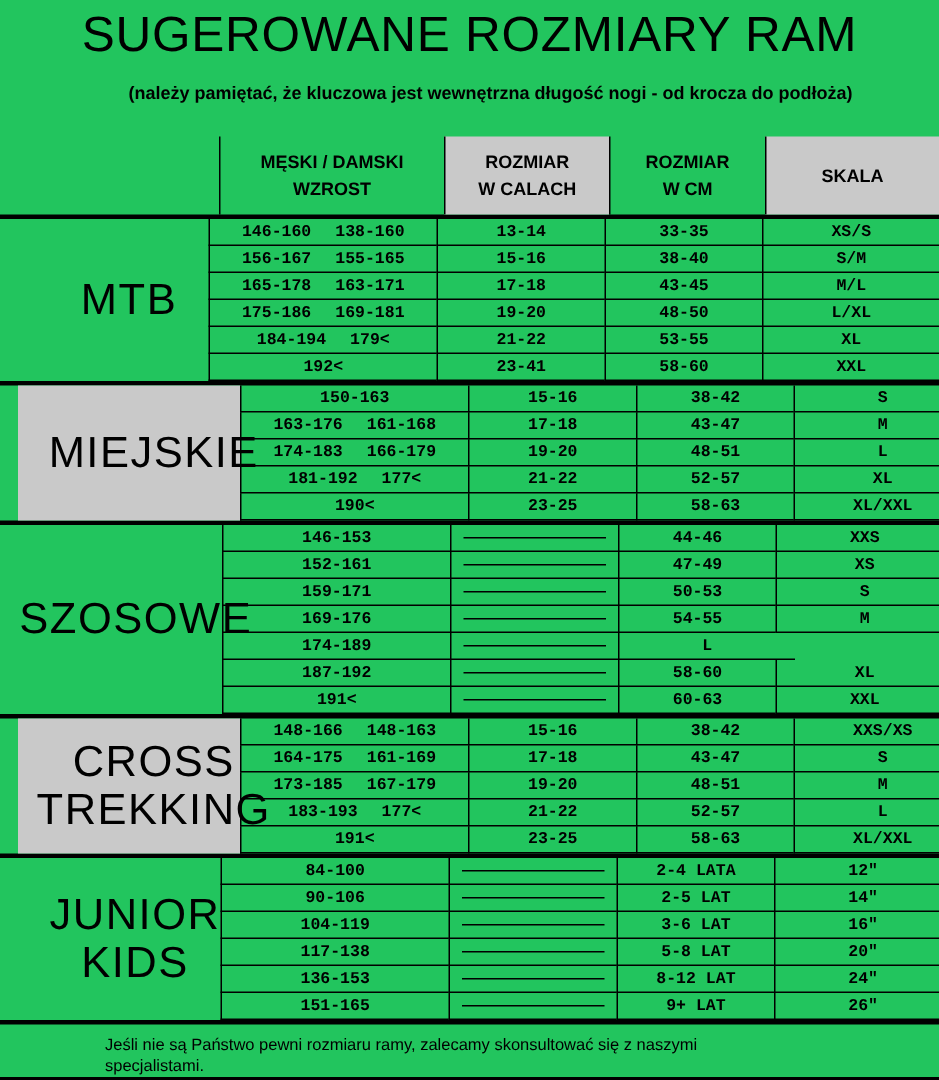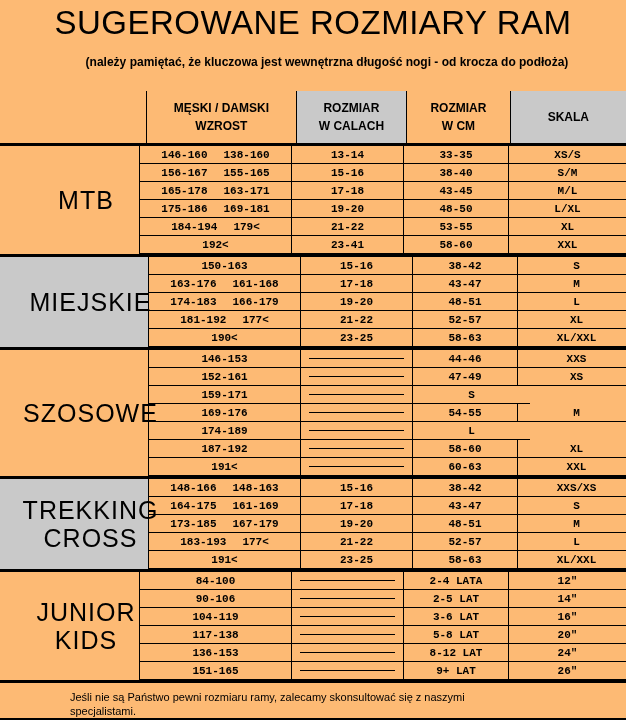"SUGEROWANE ROZMIARY RAM" .page { background: #fdba74 -> #22c55e }
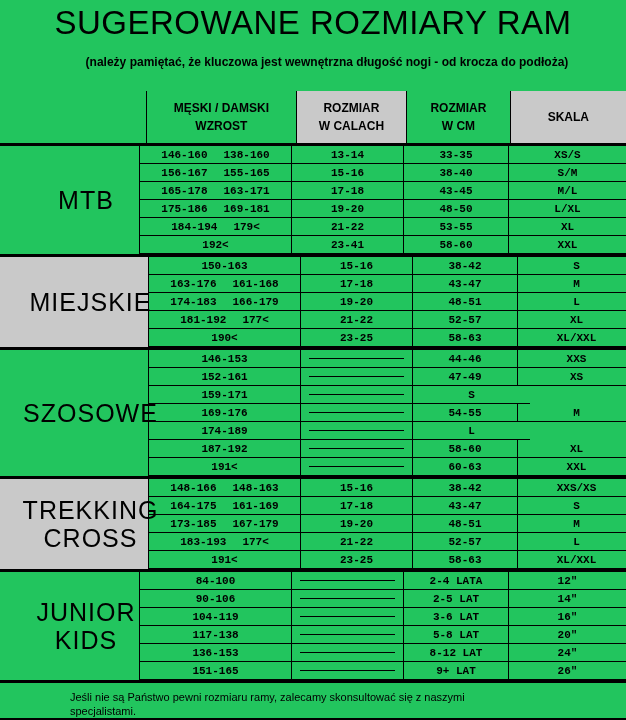"MTB" .cat { font-size: 25px -> 29px }
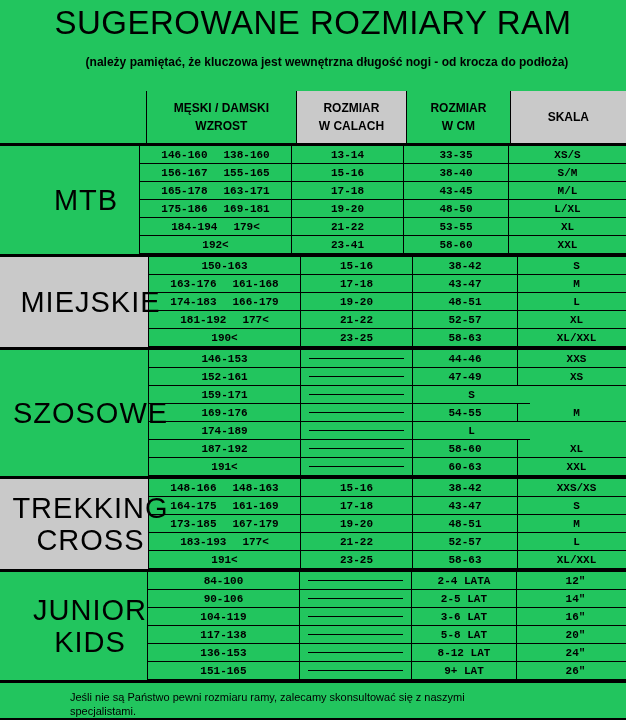"MIEJSKIE" .cat.shaded { margin-left: none -> 12px }
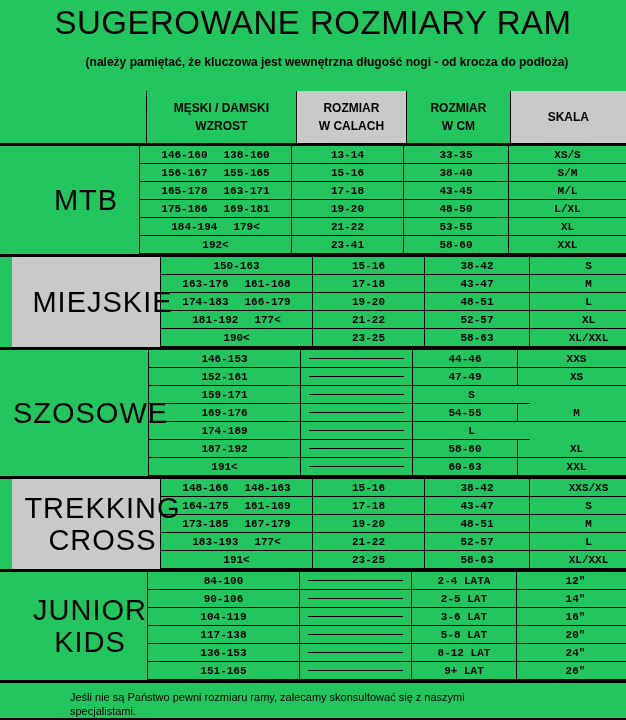"50-53" div.cell { html: none -> <div> <span>50-53</span> </div> }
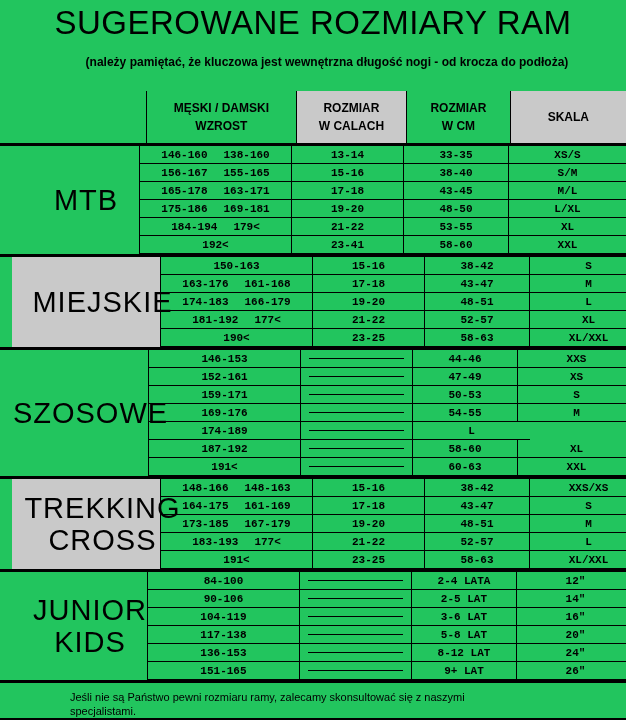"TREKKING" div { order: before "CROSS" -> after "CROSS" }
